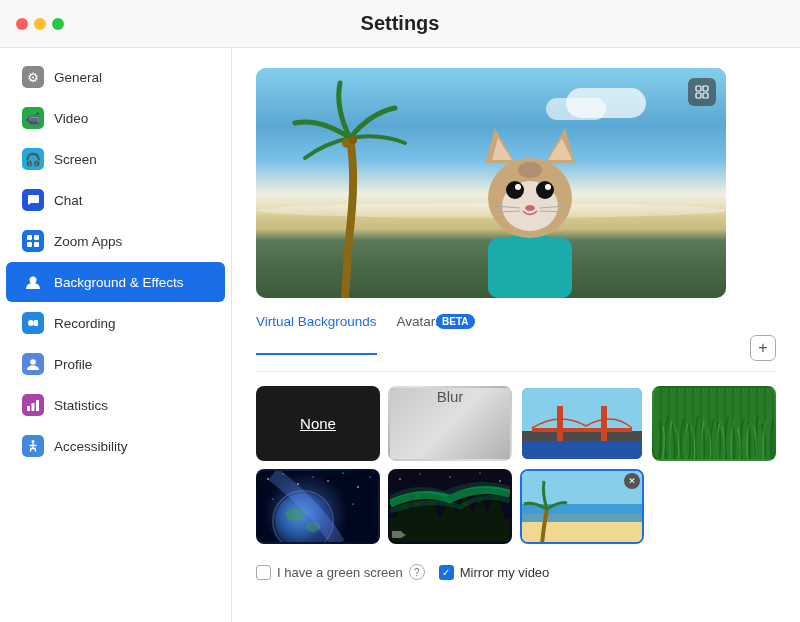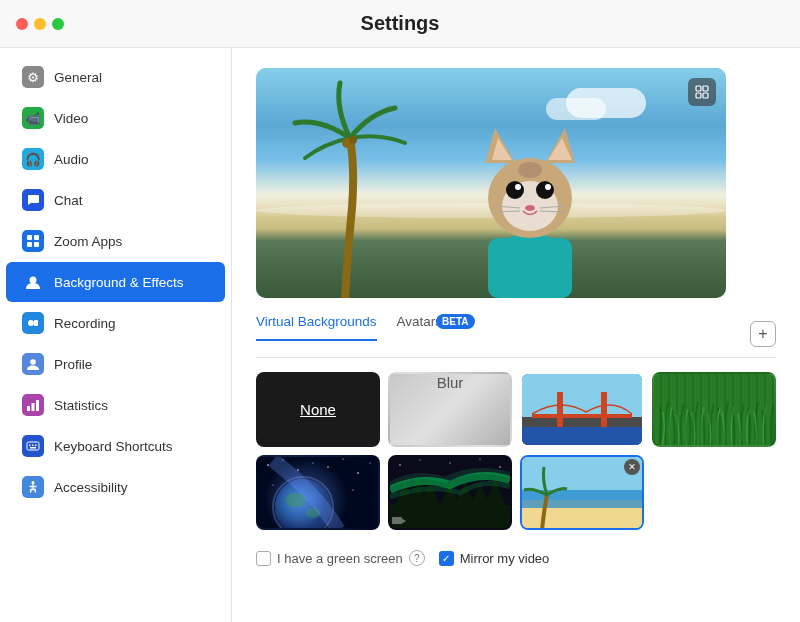"Audio" span { text: Audio -> Screen }
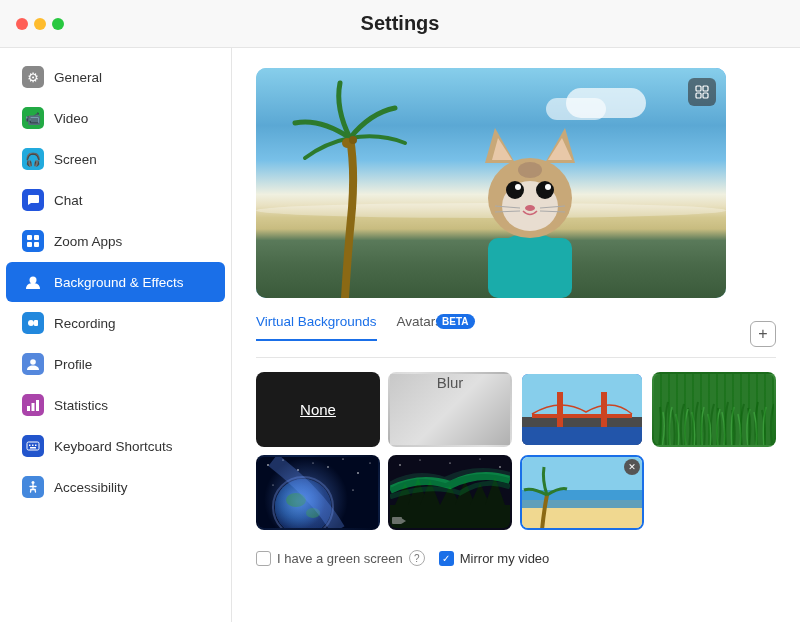"Virtual Backgrounds" .tab { padding-bottom: 10px -> 24px }
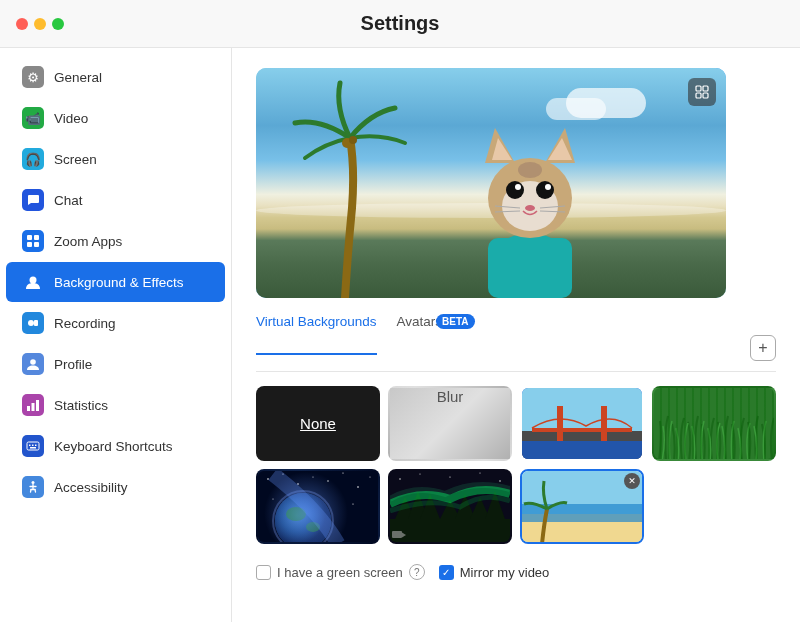"Keyboard Shortcuts" div.sidebar-item { html: <div> <div> <svg> <rect></rect> <rect></rect> <rect></rect> <rect></rect> <rect></rect> </svg> </div> <span>Keyboard Shortcuts</span> </div> -> none }
